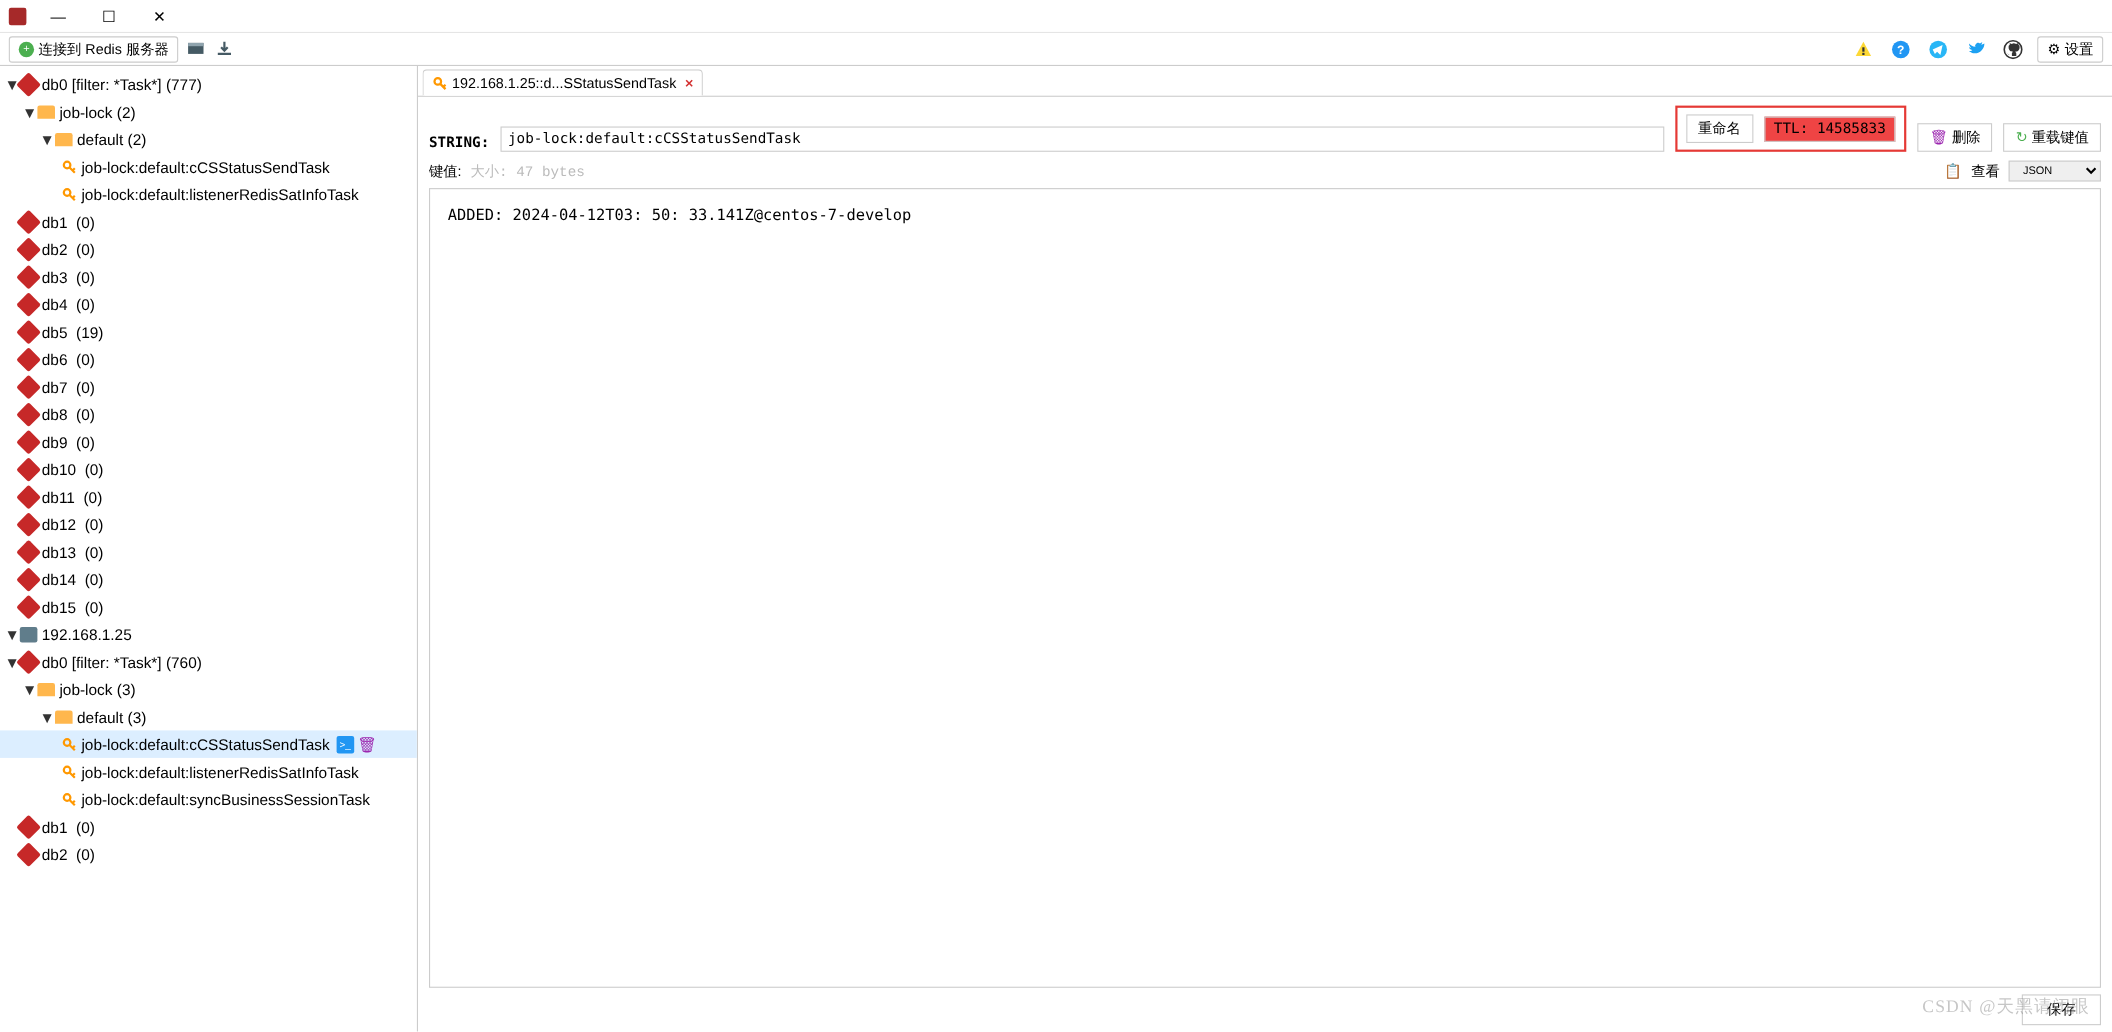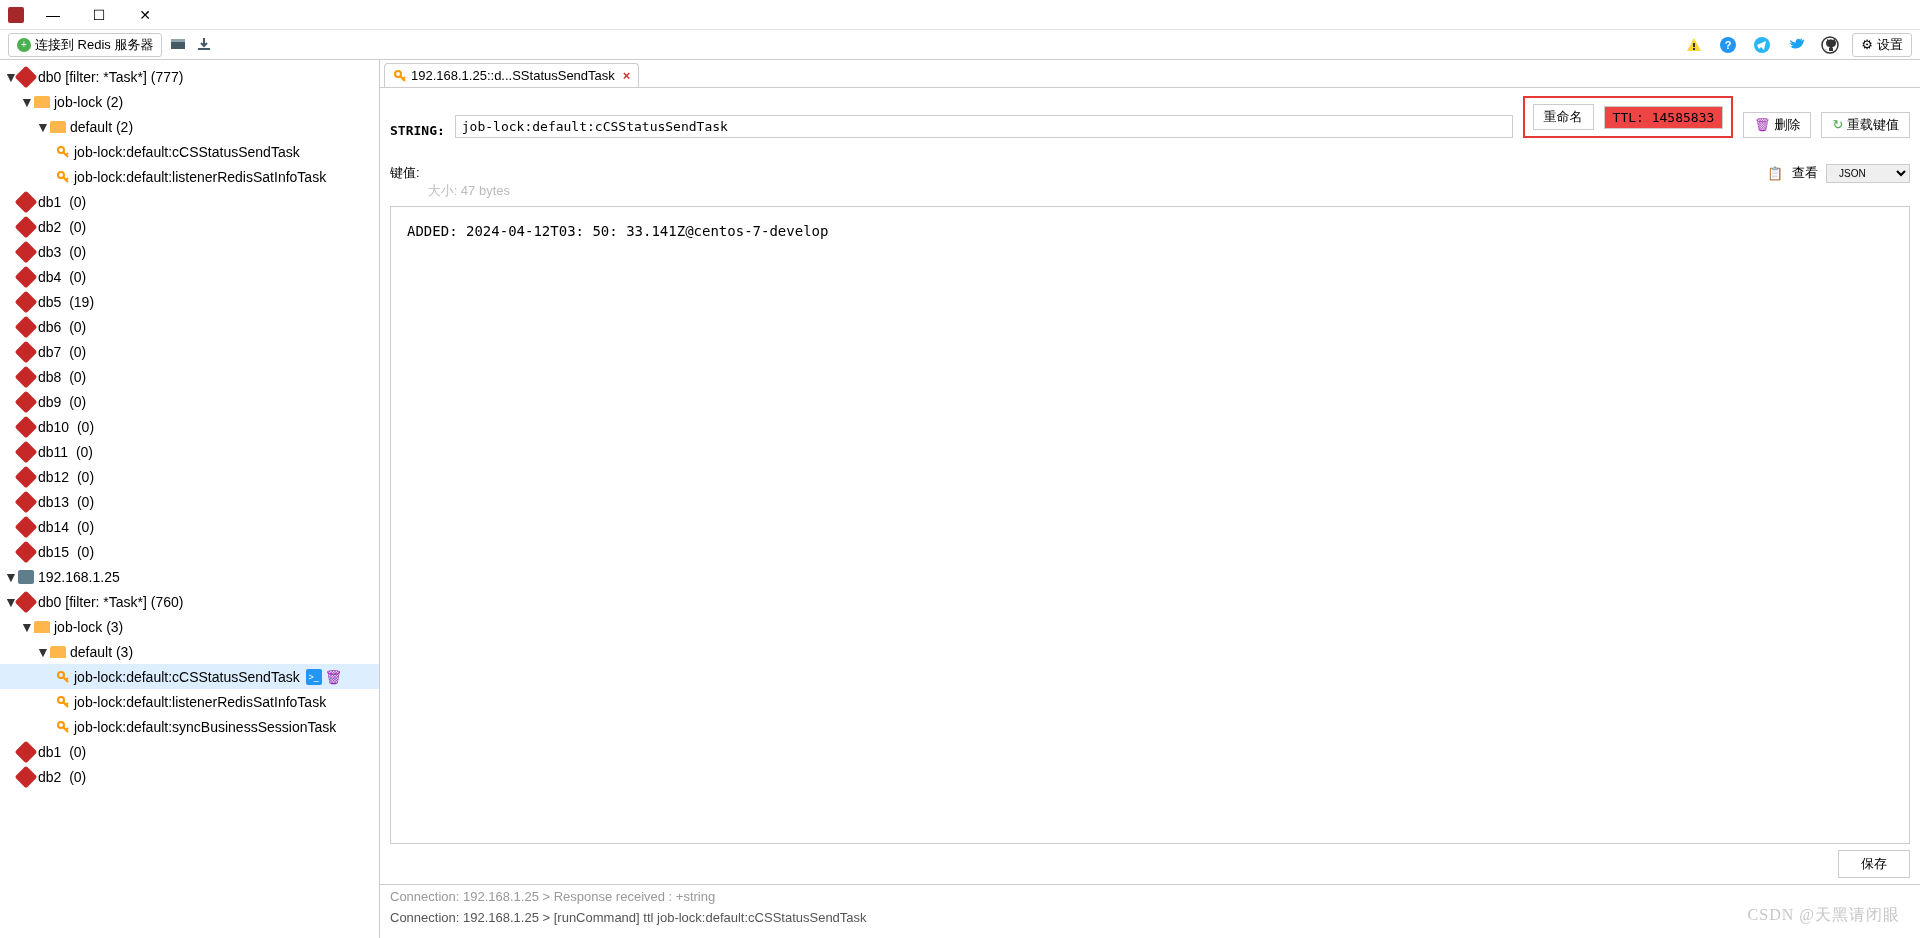"大小: 47 bytes" .placeholder { font-family: Liberation Sans, sans-serif -> Liberation Mono, monospace; margin-top: 36px -> none }
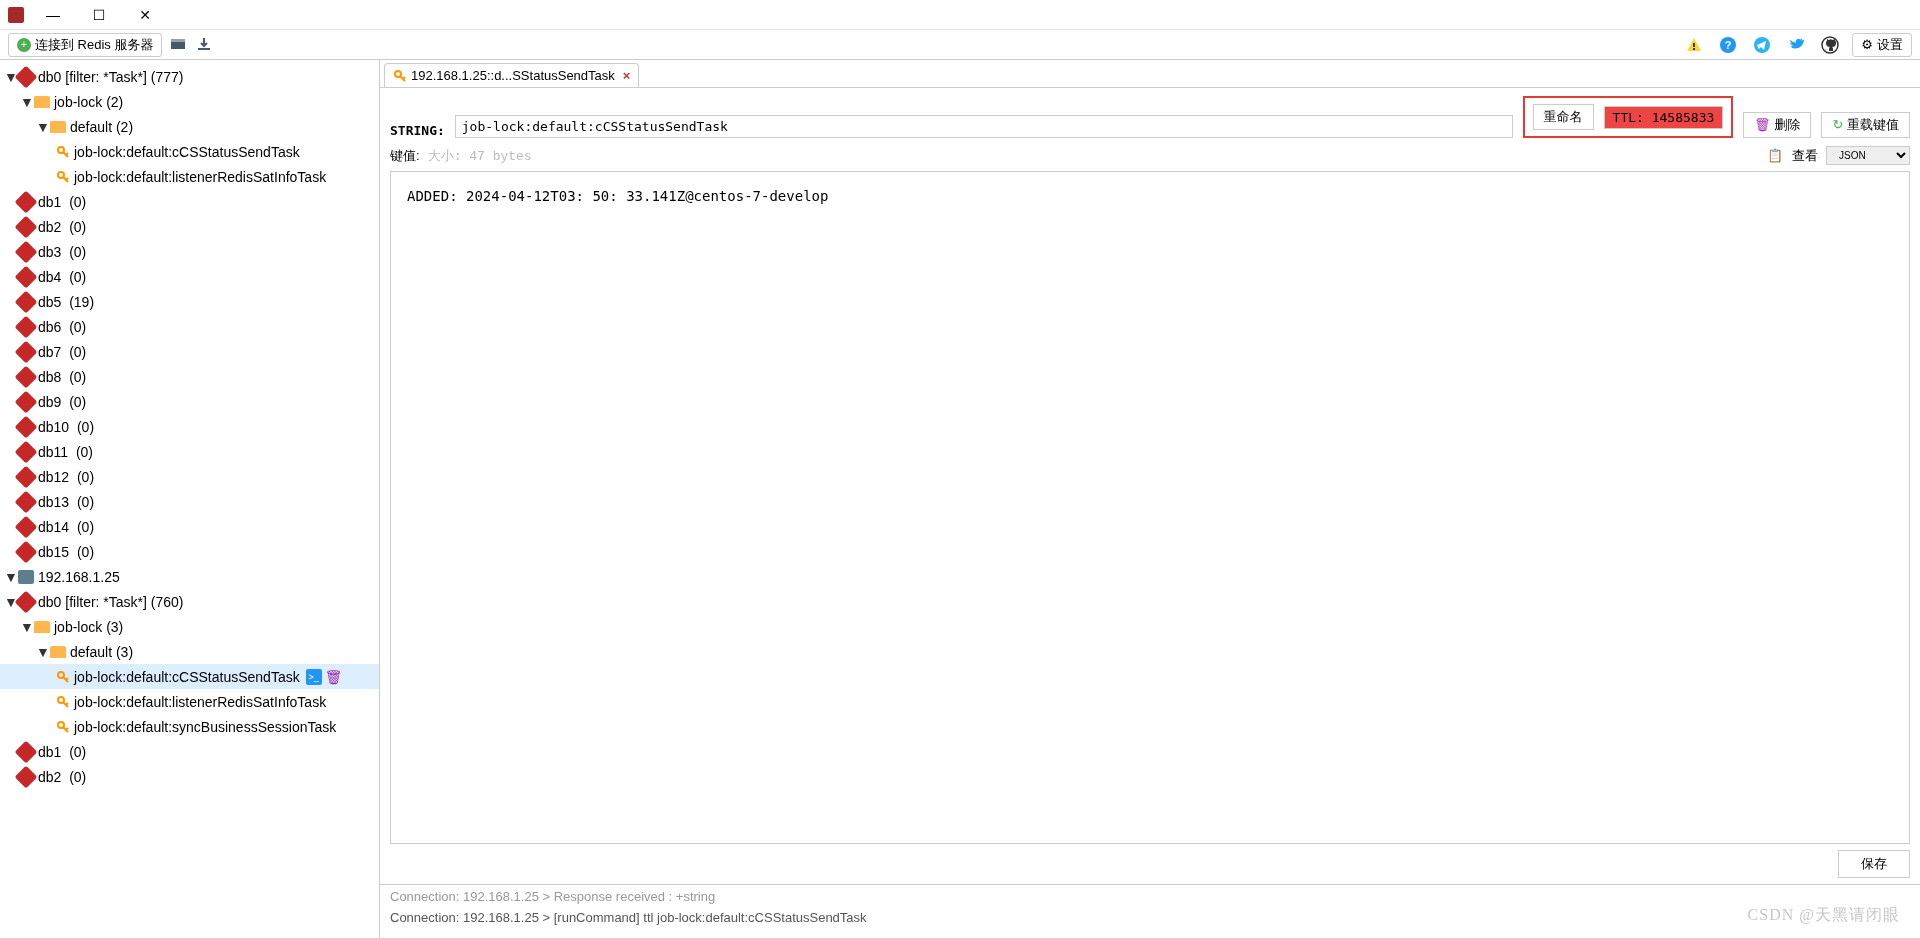"Connection: 192.168.1.25 > Response" div.log-area { html: <div> <div>Connection: 192.168.1.25 &gt; Response received : +string</div> <div></div> <div>Connection: 192.168.1.25 &gt; [runCommand] ttl job-lock:default:cCSStatusSendTask</div> </div> -> none }
